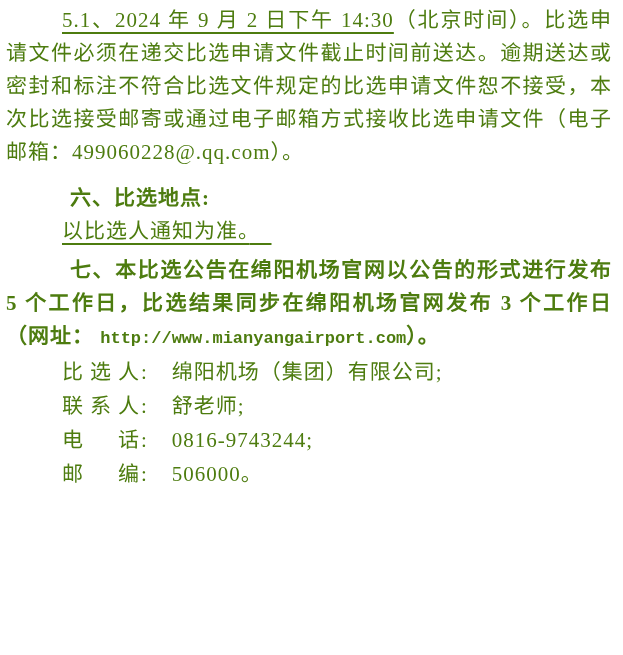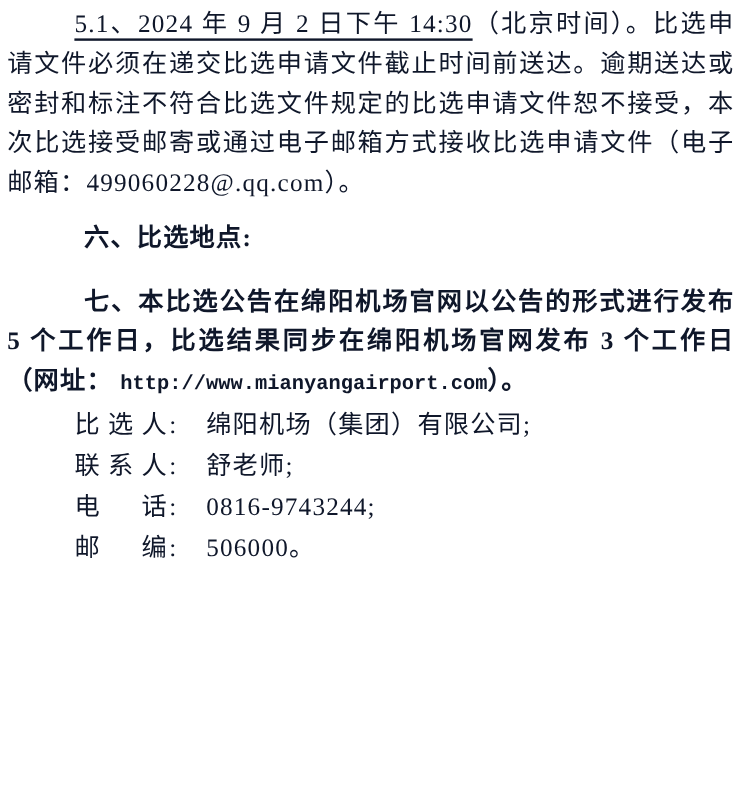"5.1、2024 年 9 月 2" .page { color: #0f172a -> #4d7c0f }
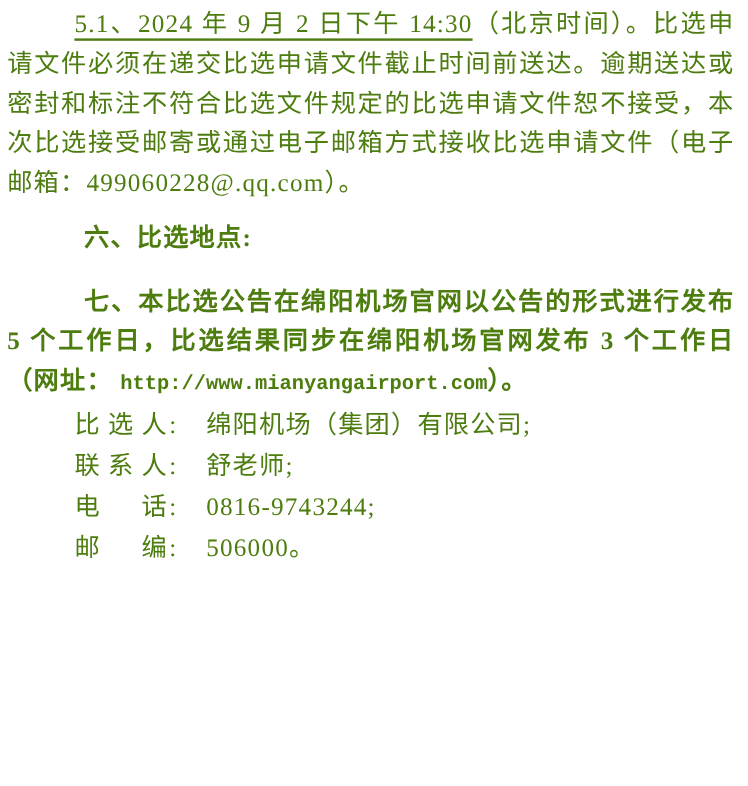"以比选人通知为准。" p.indent { html: none -> <p><span>以比选人通知为准。</span></p> }
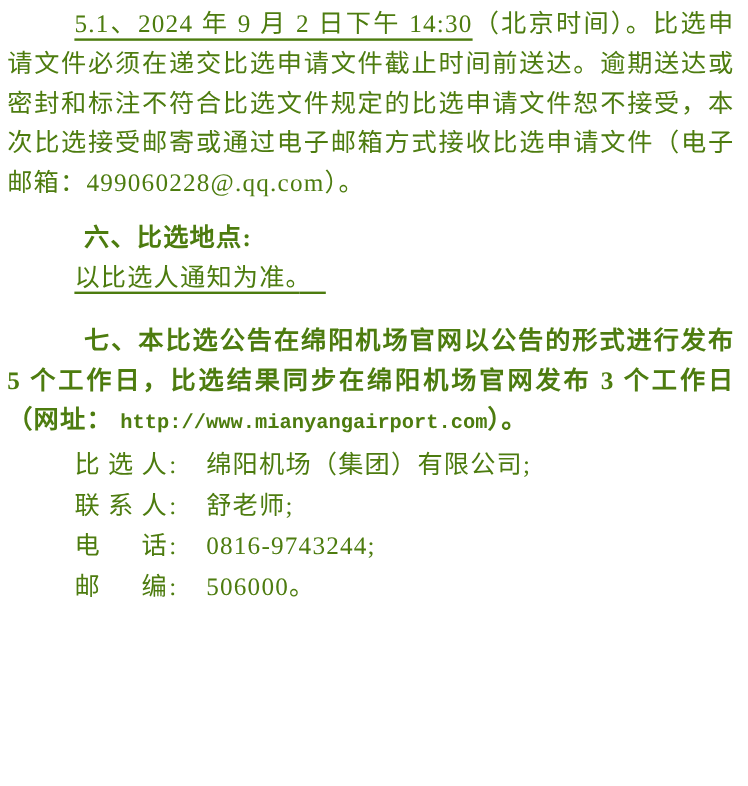"七、本比选公告在绵阳机场官网以公告的形式进行发布 5" p[data-name="clause-7"] { margin-top: 20px -> 6px }
